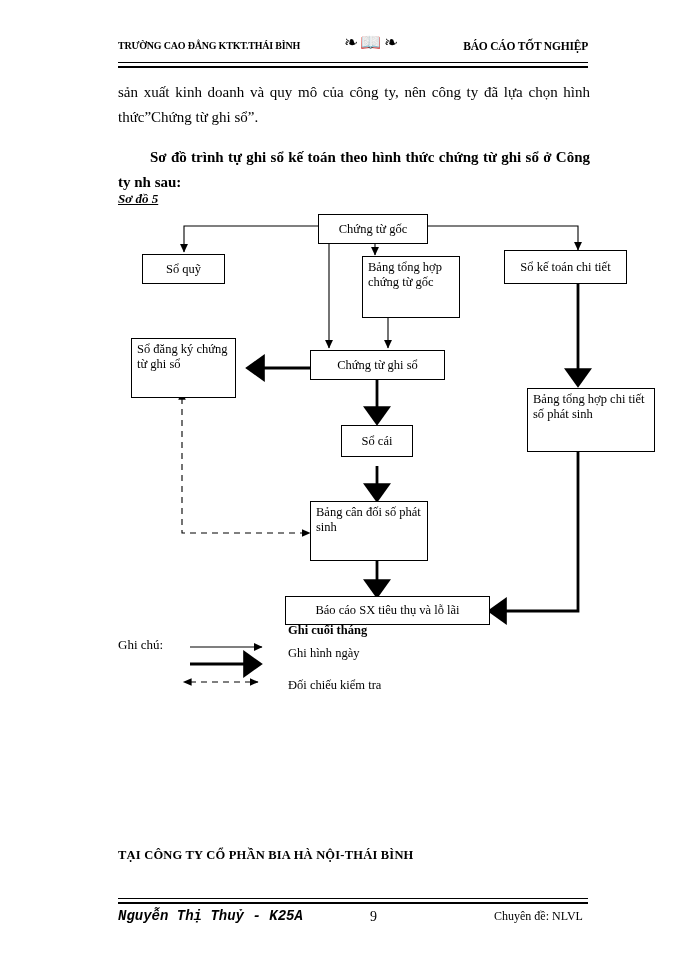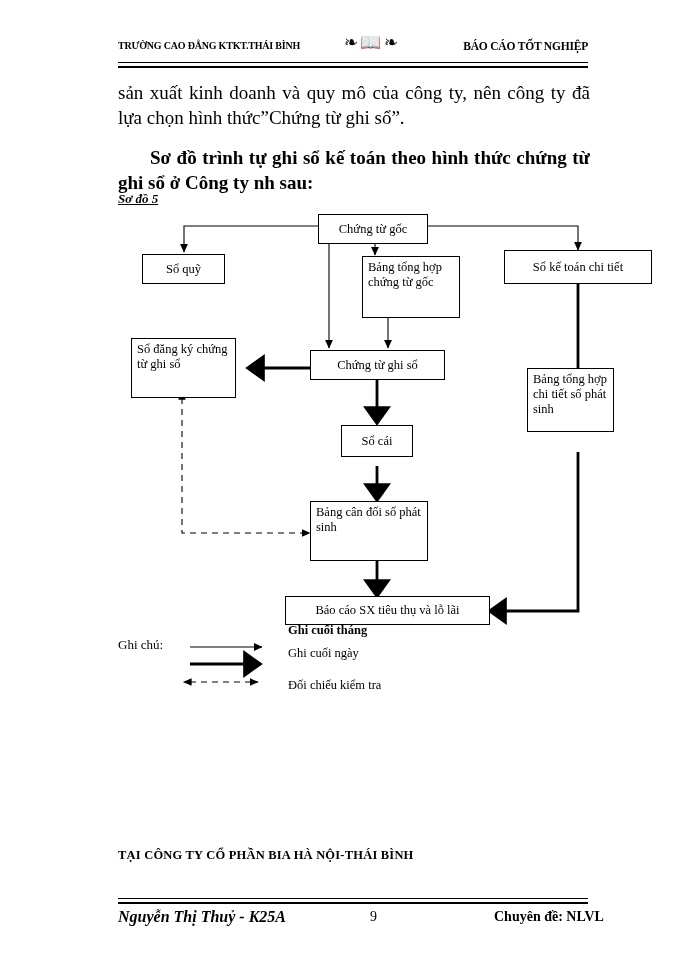"sản xuất kinh doanh và" .para { font-size: 19px -> 15px }
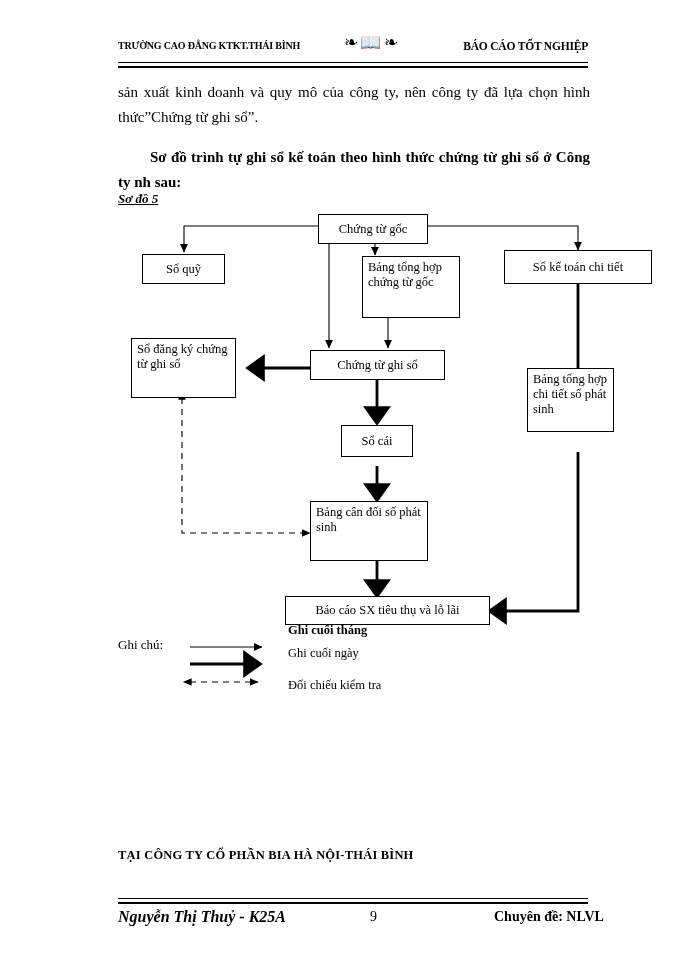"Sổ kế toán chi tiết" div.box { width: 148px -> 123px }
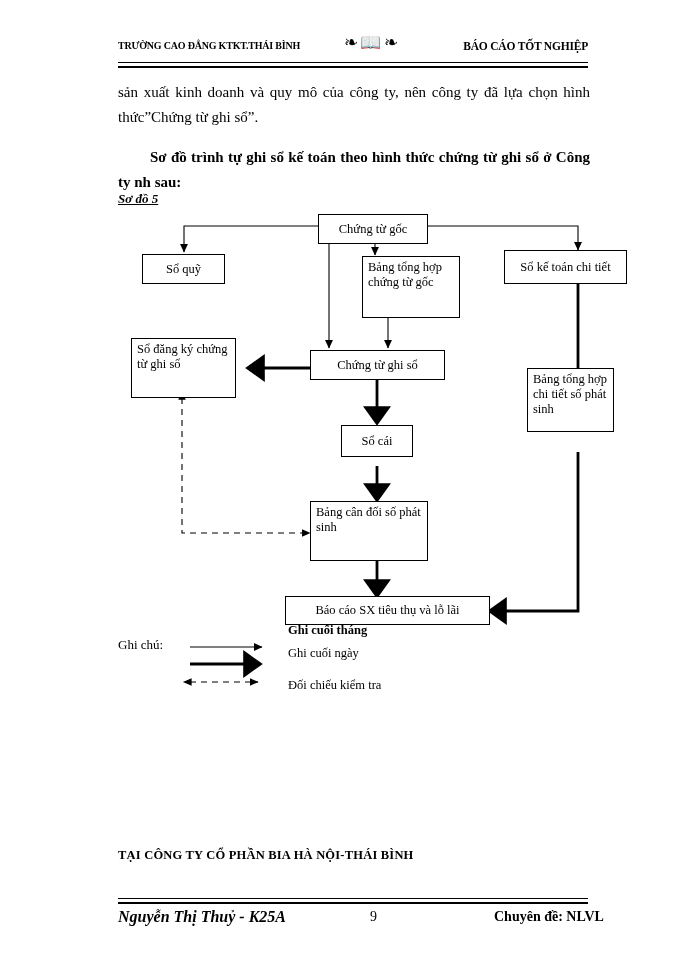"Bảng tổng hợp chi tiết" div.box { top: 368px -> 388px; width: 87px -> 128px }
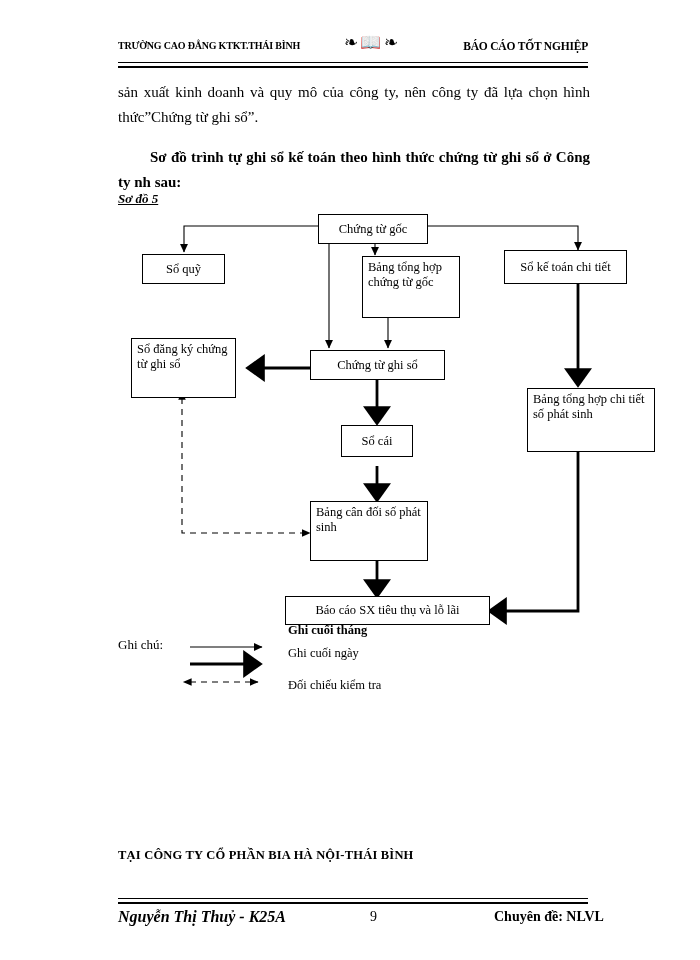"Ghi cuối ngày" div.legend-text { text: cuối -> hình }
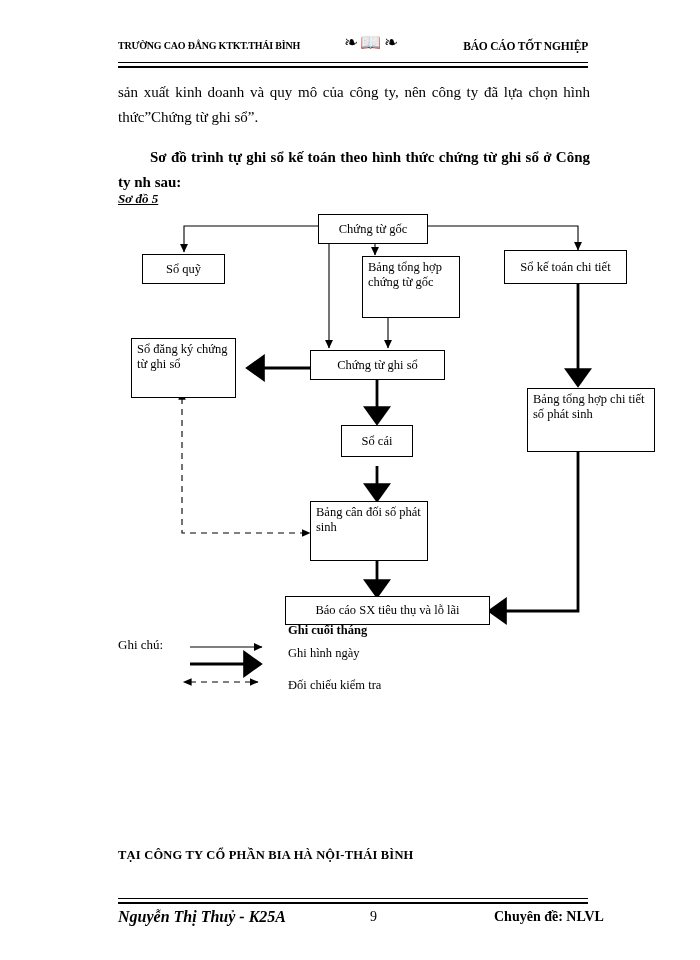"Nguyễn Thị Thuỷ - K25A" .ftr-name { font-family: Liberation Serif, serif -> Liberation Mono, monospace; font-size: 16px -> 14px }
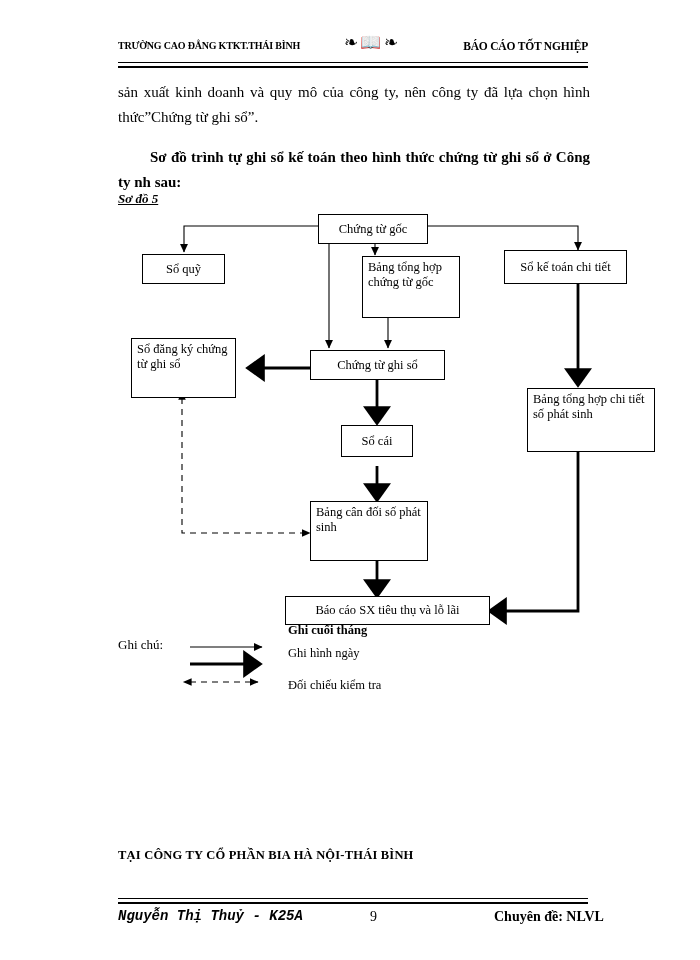"Chuyên đề: NLVL" .ftr-topic { font-size: 14px -> 12px; font-weight: bold -> none }
